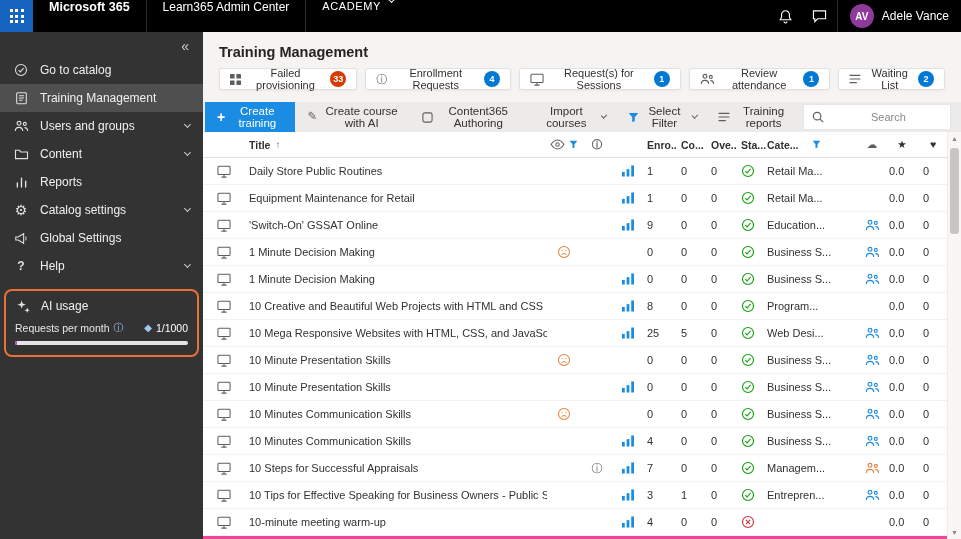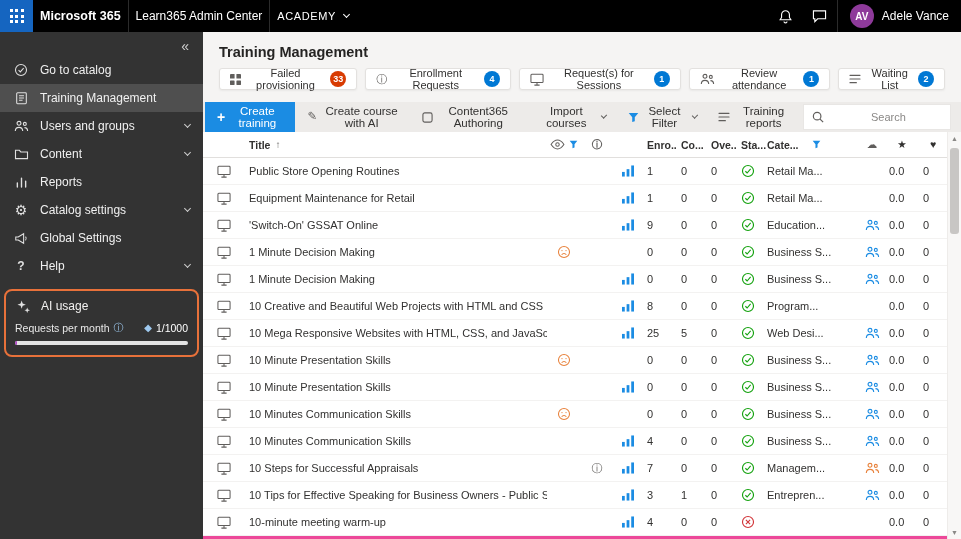"Microsoft 365" .tb-seg { align-items: center -> flex-start; padding: 0 7px -> 0 16px }
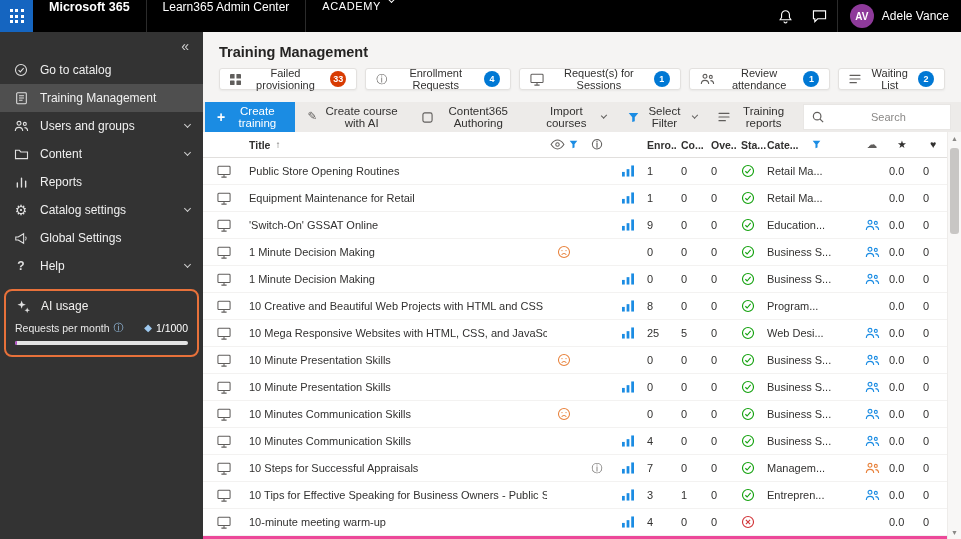"Public Store Opening Routines" div.cell { text: Public Store Opening -> Daily Store Public }
